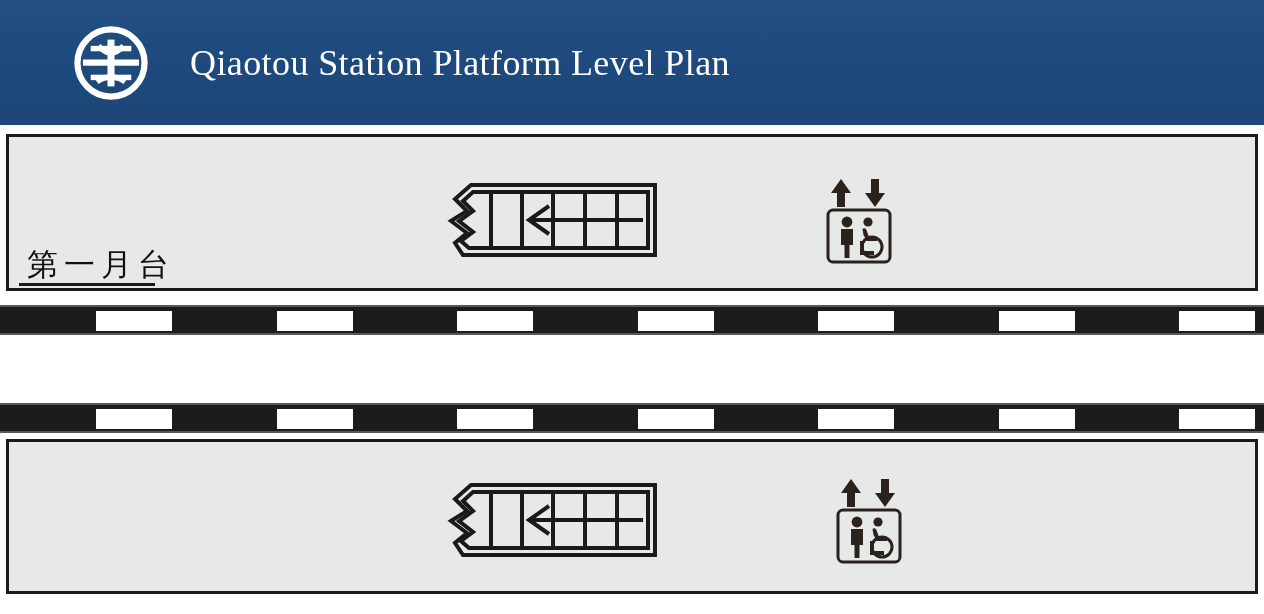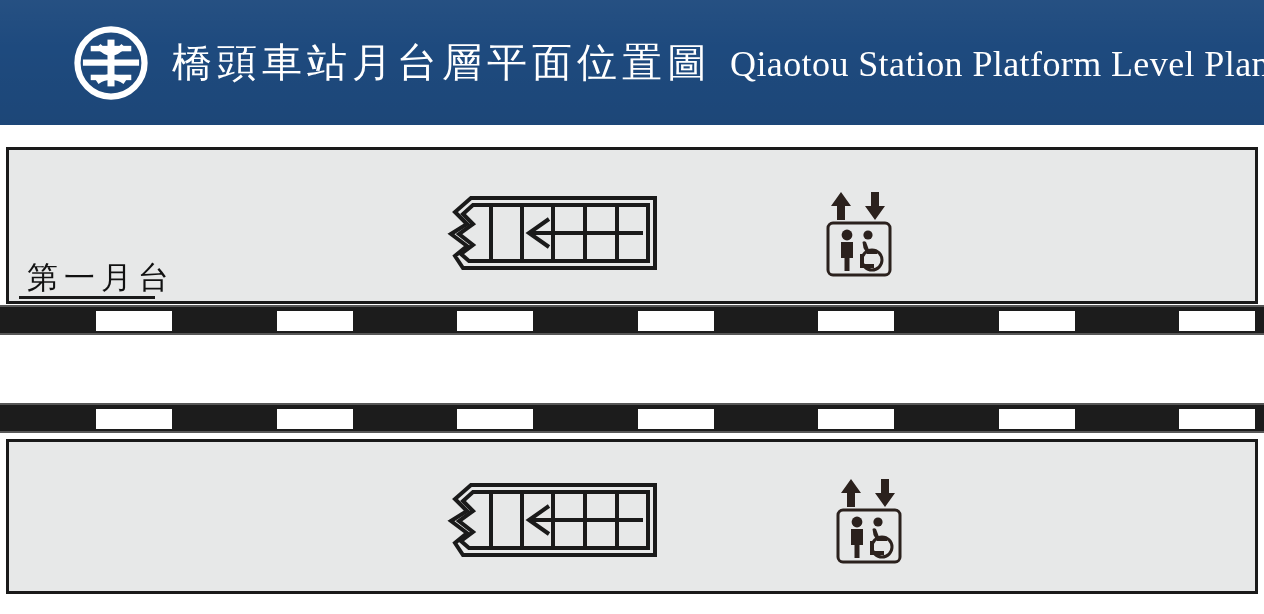"橋頭車站月台層平面位置圖" span.title-zh { html: <span>橋頭車站月台層平面位置圖</span> -> none }
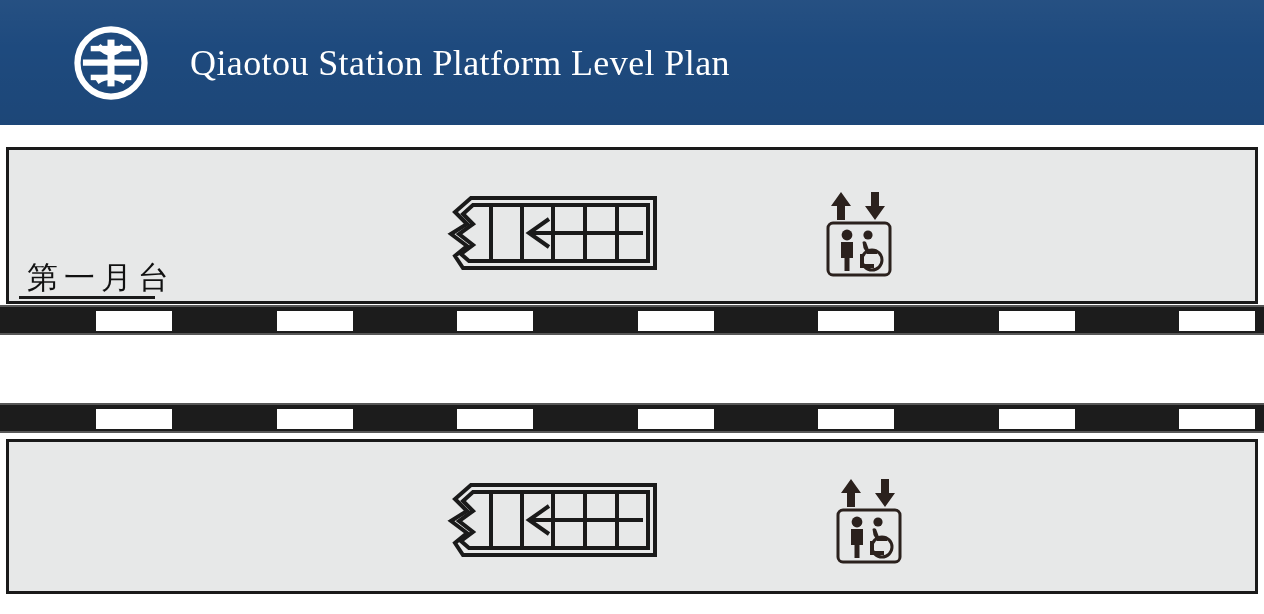"第一月台" .platform.p1 { top: 22px -> 9px }
